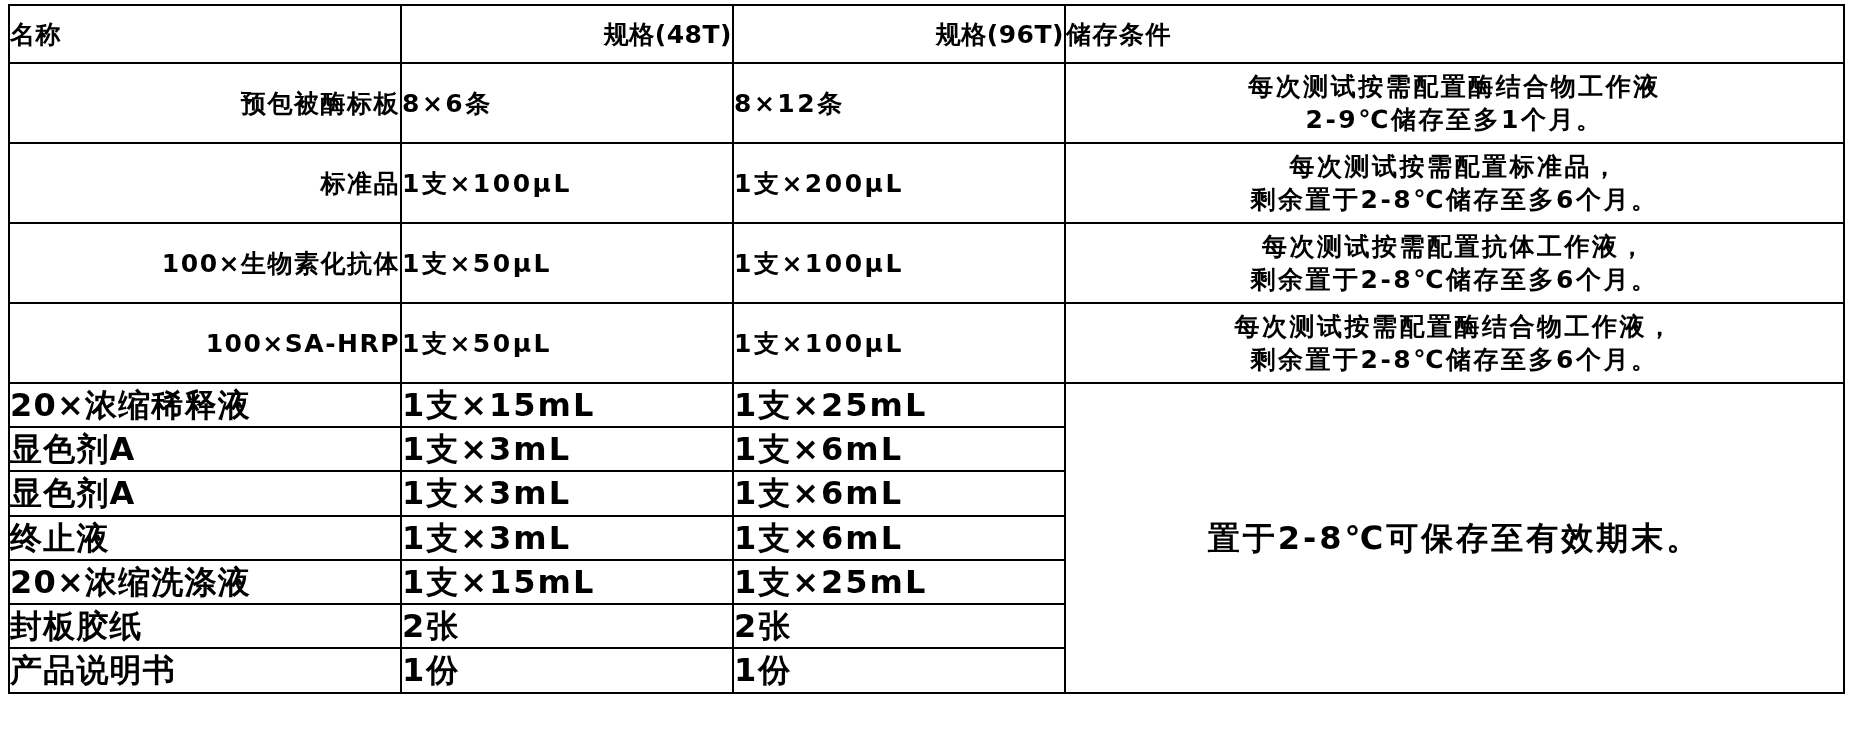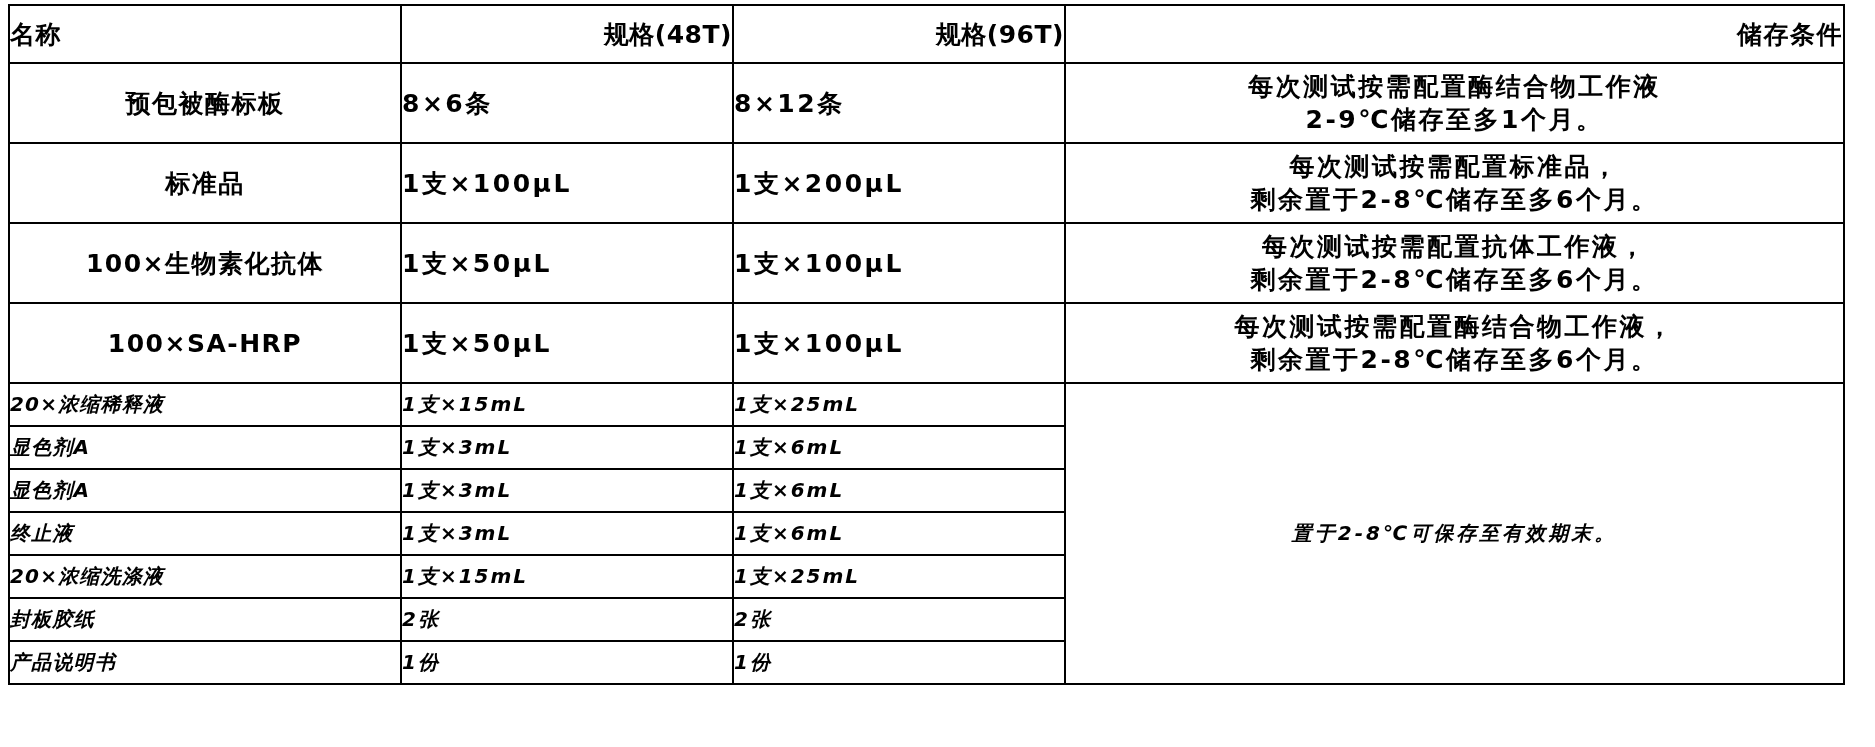"储存条件" .head .store-h { text-align: right -> left }
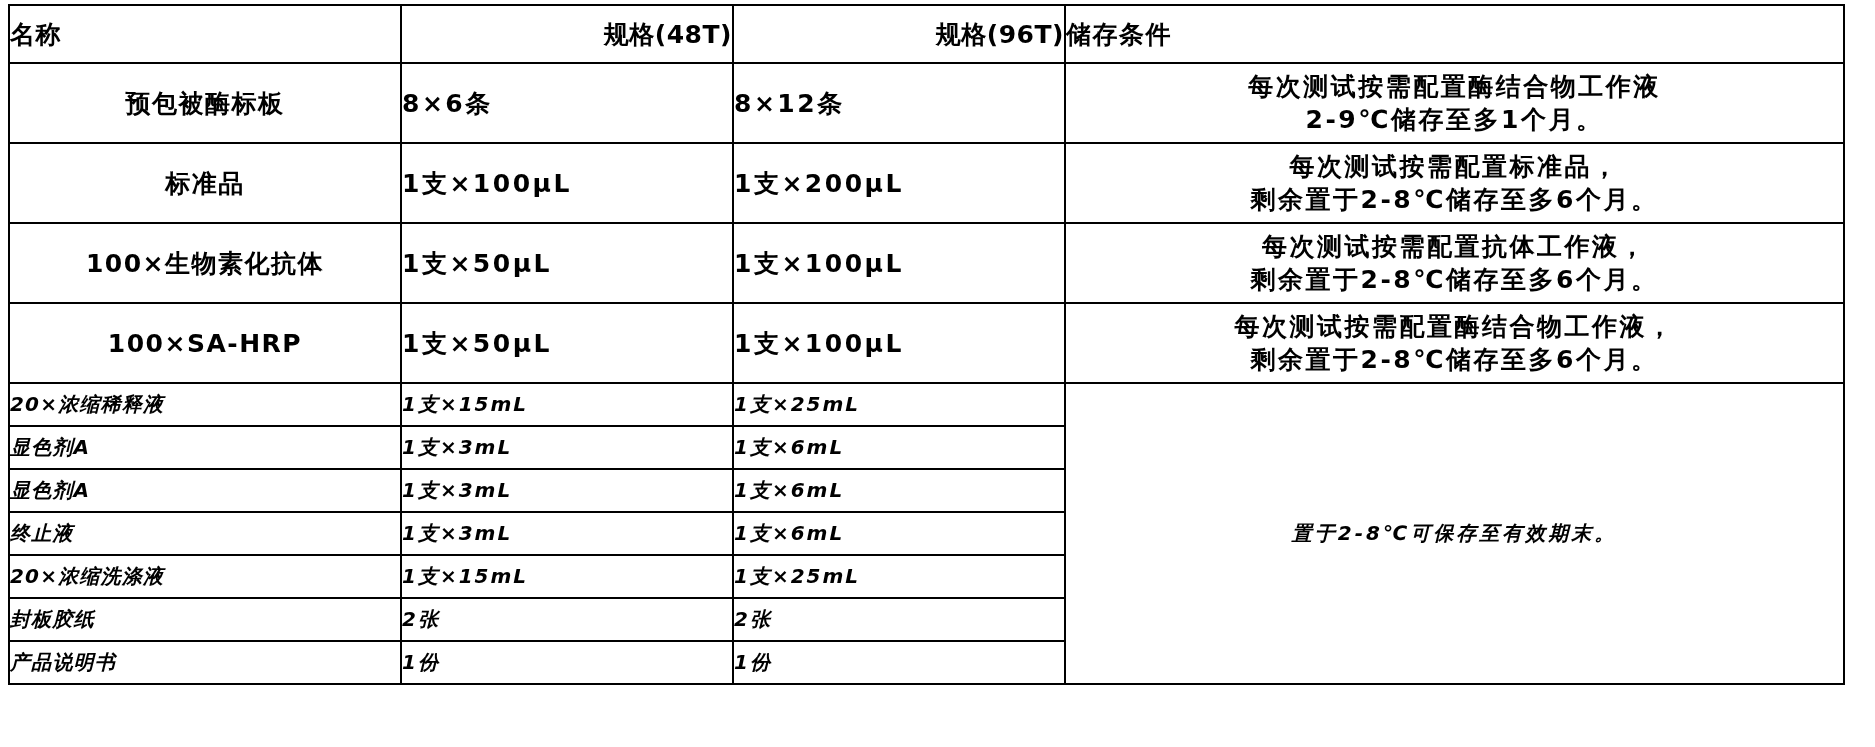"预包被酶标板" .big .c1 { text-align: center -> right }
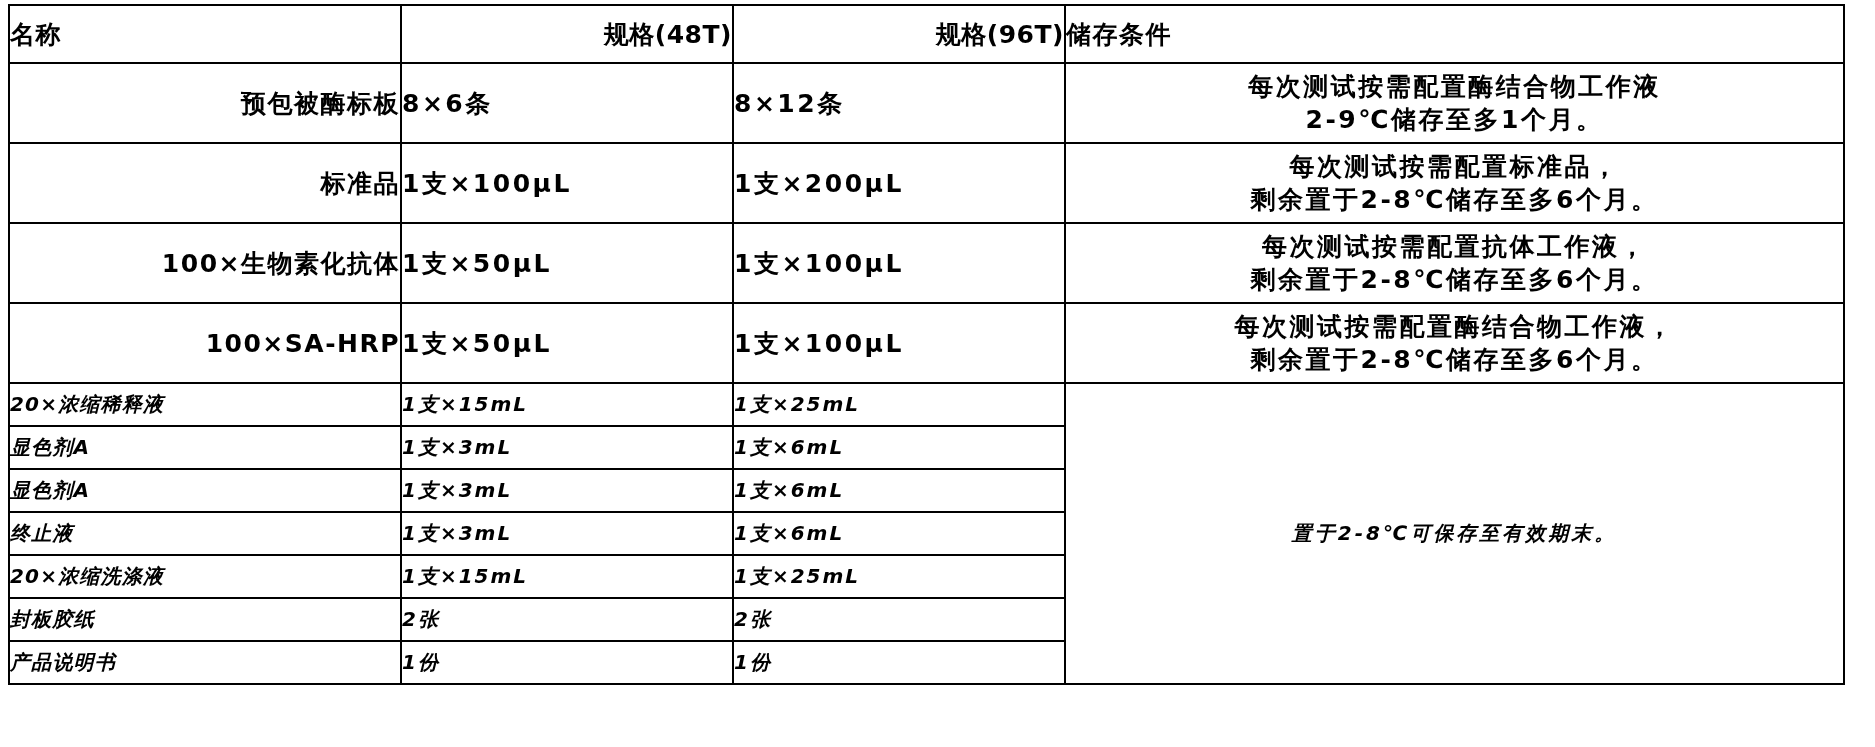"20×浓缩稀释液" tr.small td { font-size: 20px -> 32px; font-style: italic -> none }
